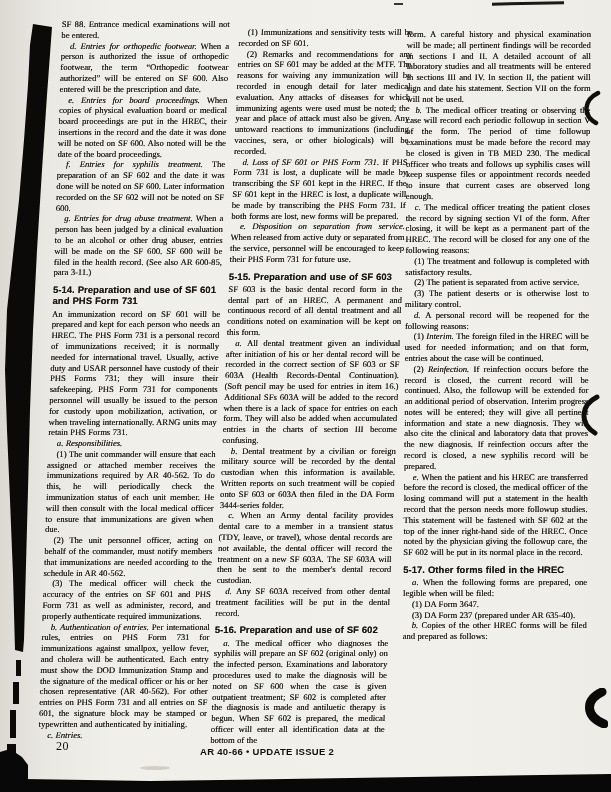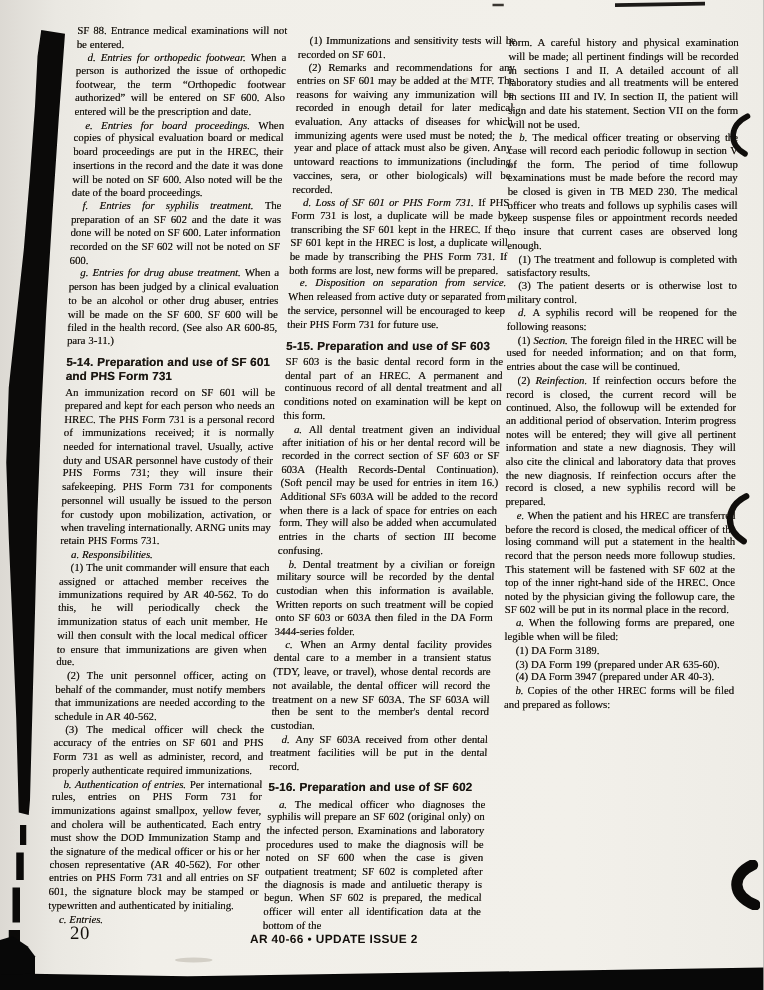"c. The medical officer treating" p { html: none -> <p><em>c. </em><span>The medical officer treating the patient closes the record by signing section VI of the form. After closing, it will be kept as a permanent part of the HREC. The record will be closed for any one of the following reasons:</span></p> }
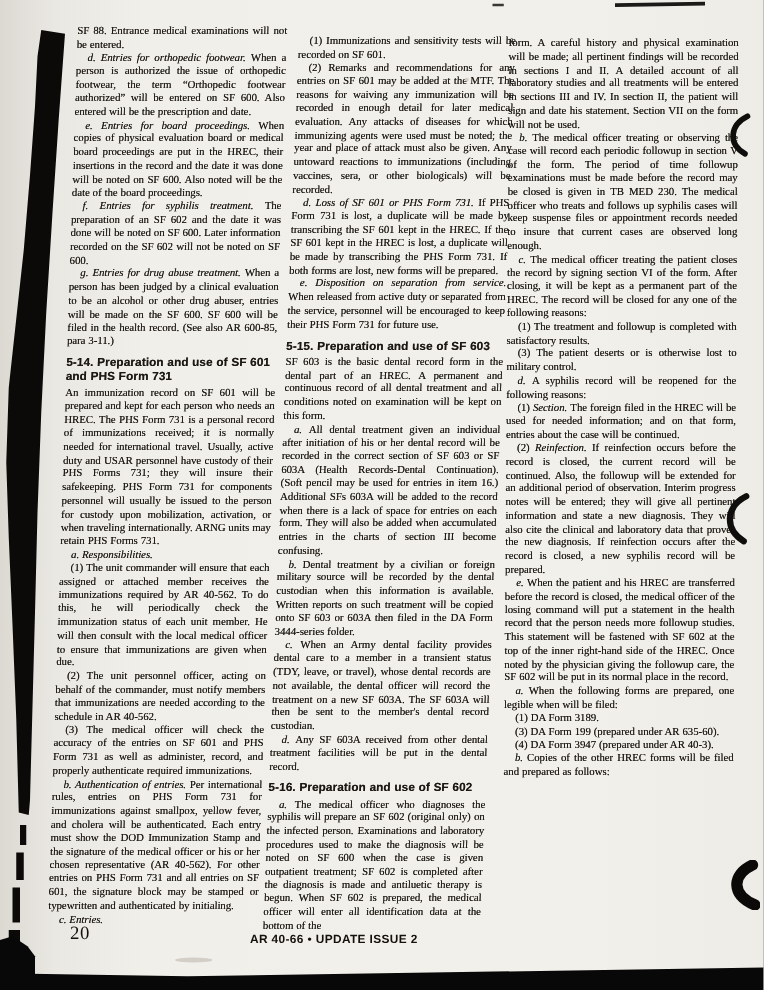"(2) The patient is separated" p { html: none -> <p><span>(2) The patient is separated from active service.</span></p> }
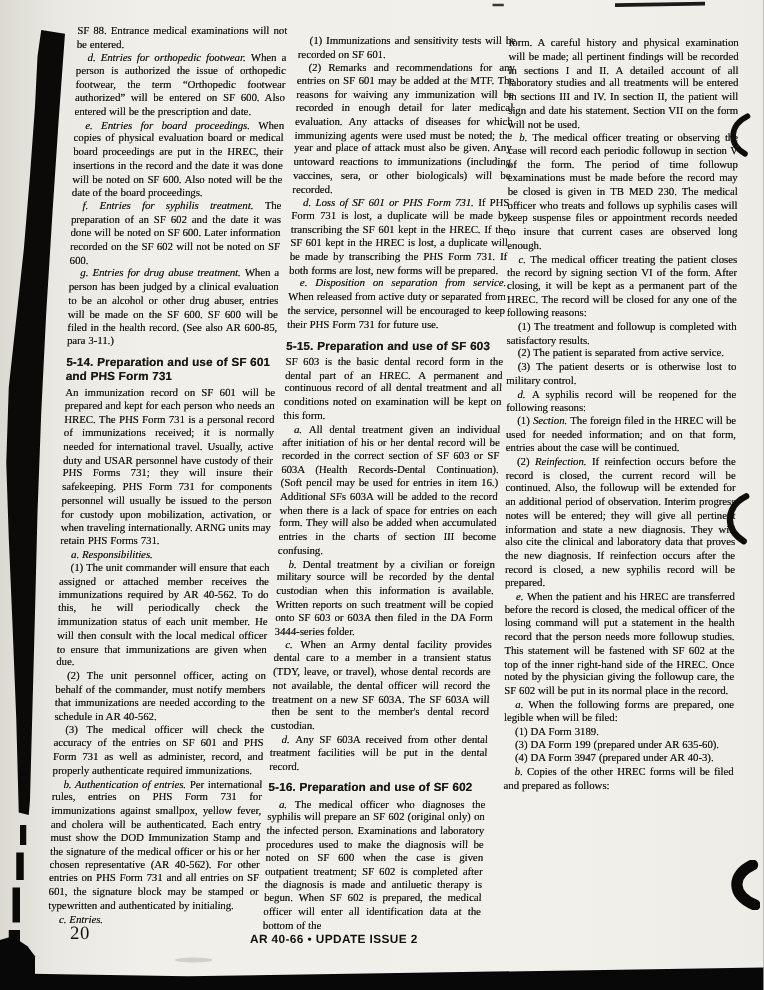"A syphilis record will be" span { text: syphilis -> personal }
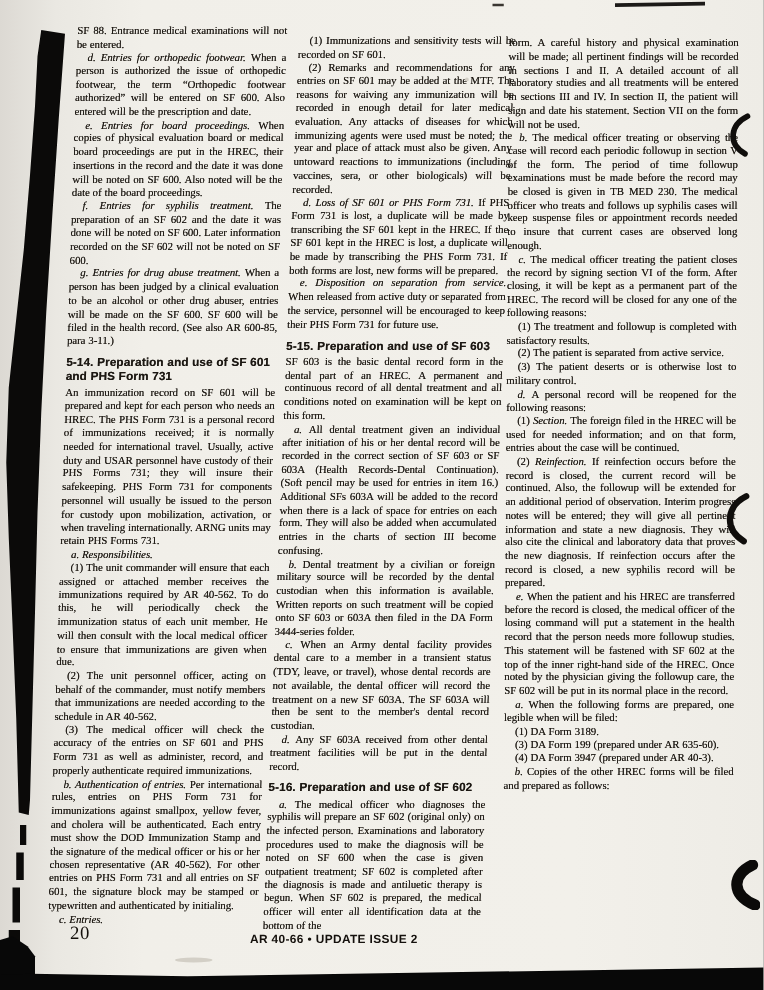"Section." em { text: Section -> Interim }
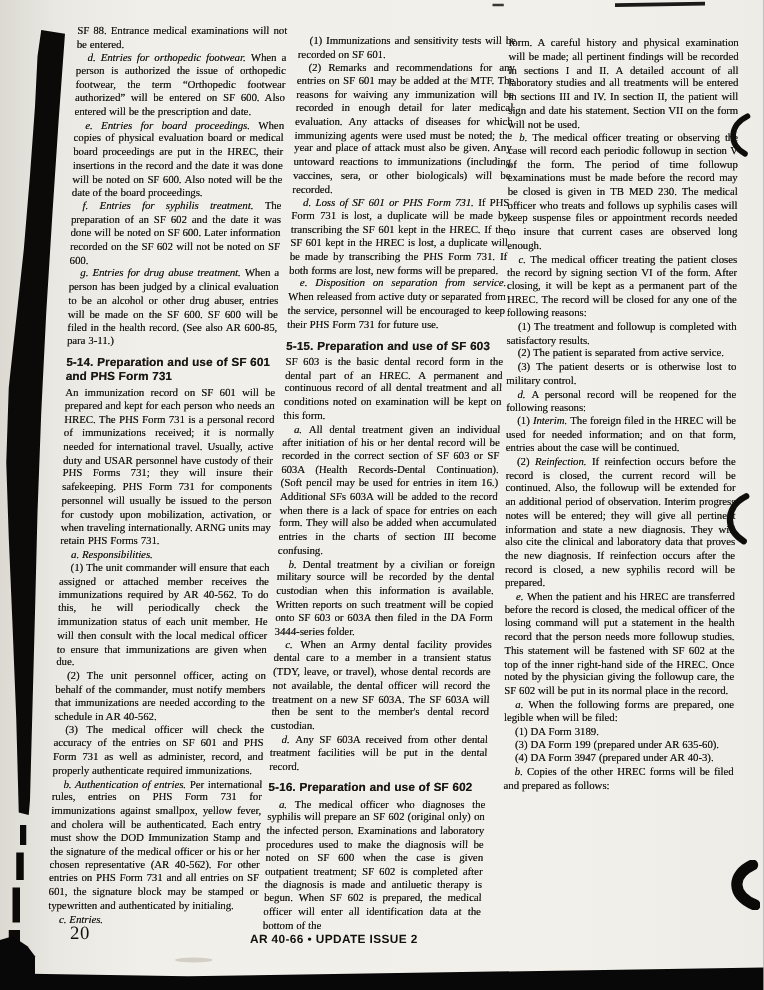"5-17. Other forms filed in" div.heading { html: none -> <div>5-17. Other forms filed in the HREC</div> }
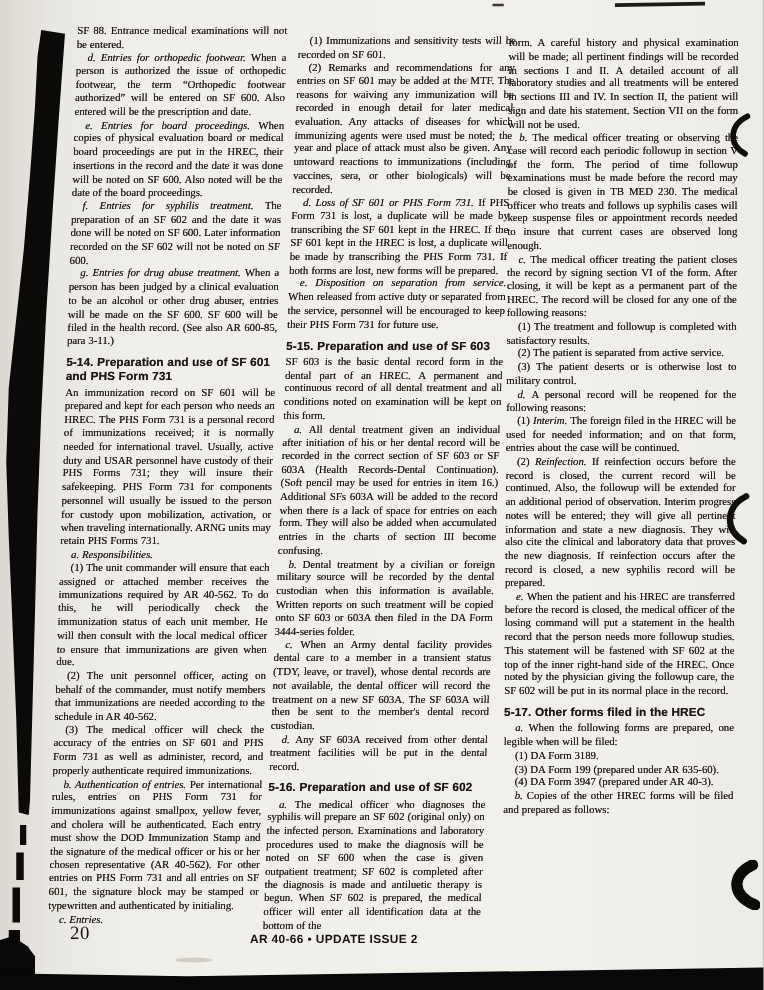"(1) DA Form 3189." span { text: 3189 -> 3647 }
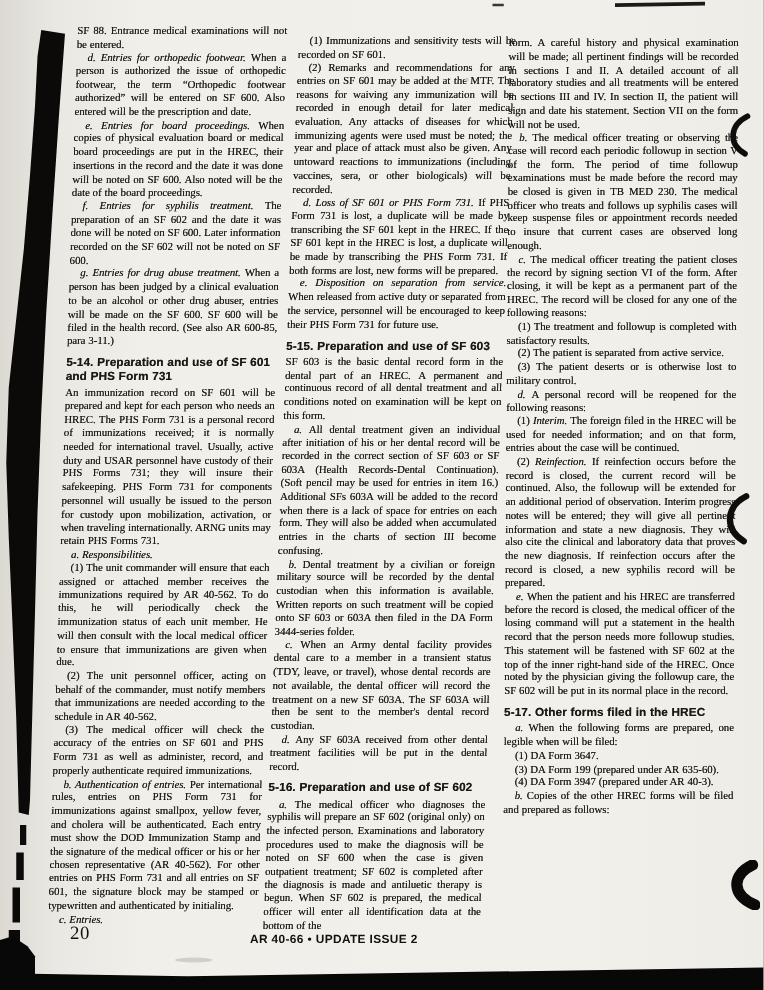"(3) DA Form 199 (prepared" span { text: 199 (prepared under AR 635-60 -> 237 (prepared under AR 635-40 }
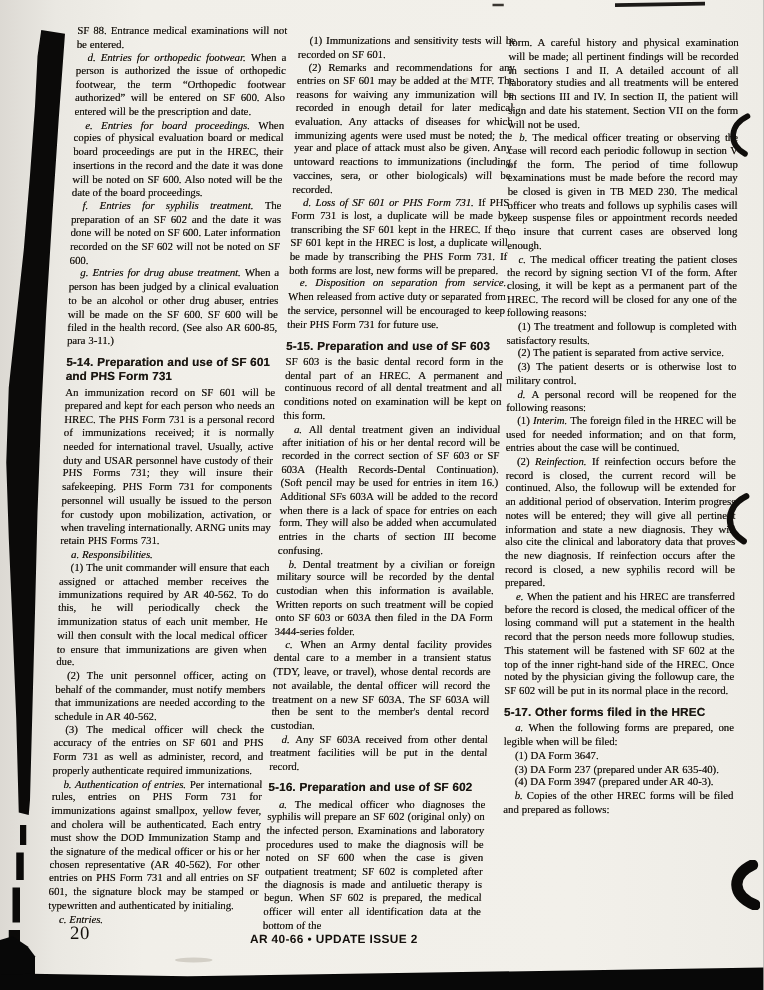"(4) DA Form 3947 (prepared" p { html: <p><span>(4) DA Form 3947 (prepared under AR 40-3).</span></p> -> none }
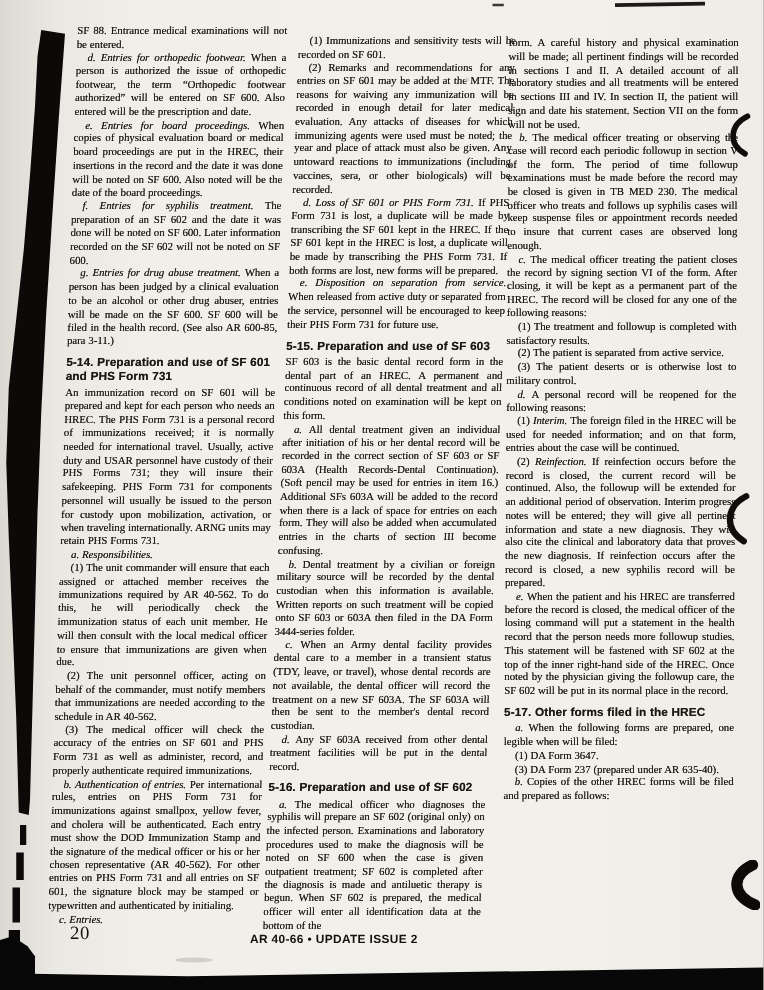"20" .pagenum { font-size: 15px -> 12px }
